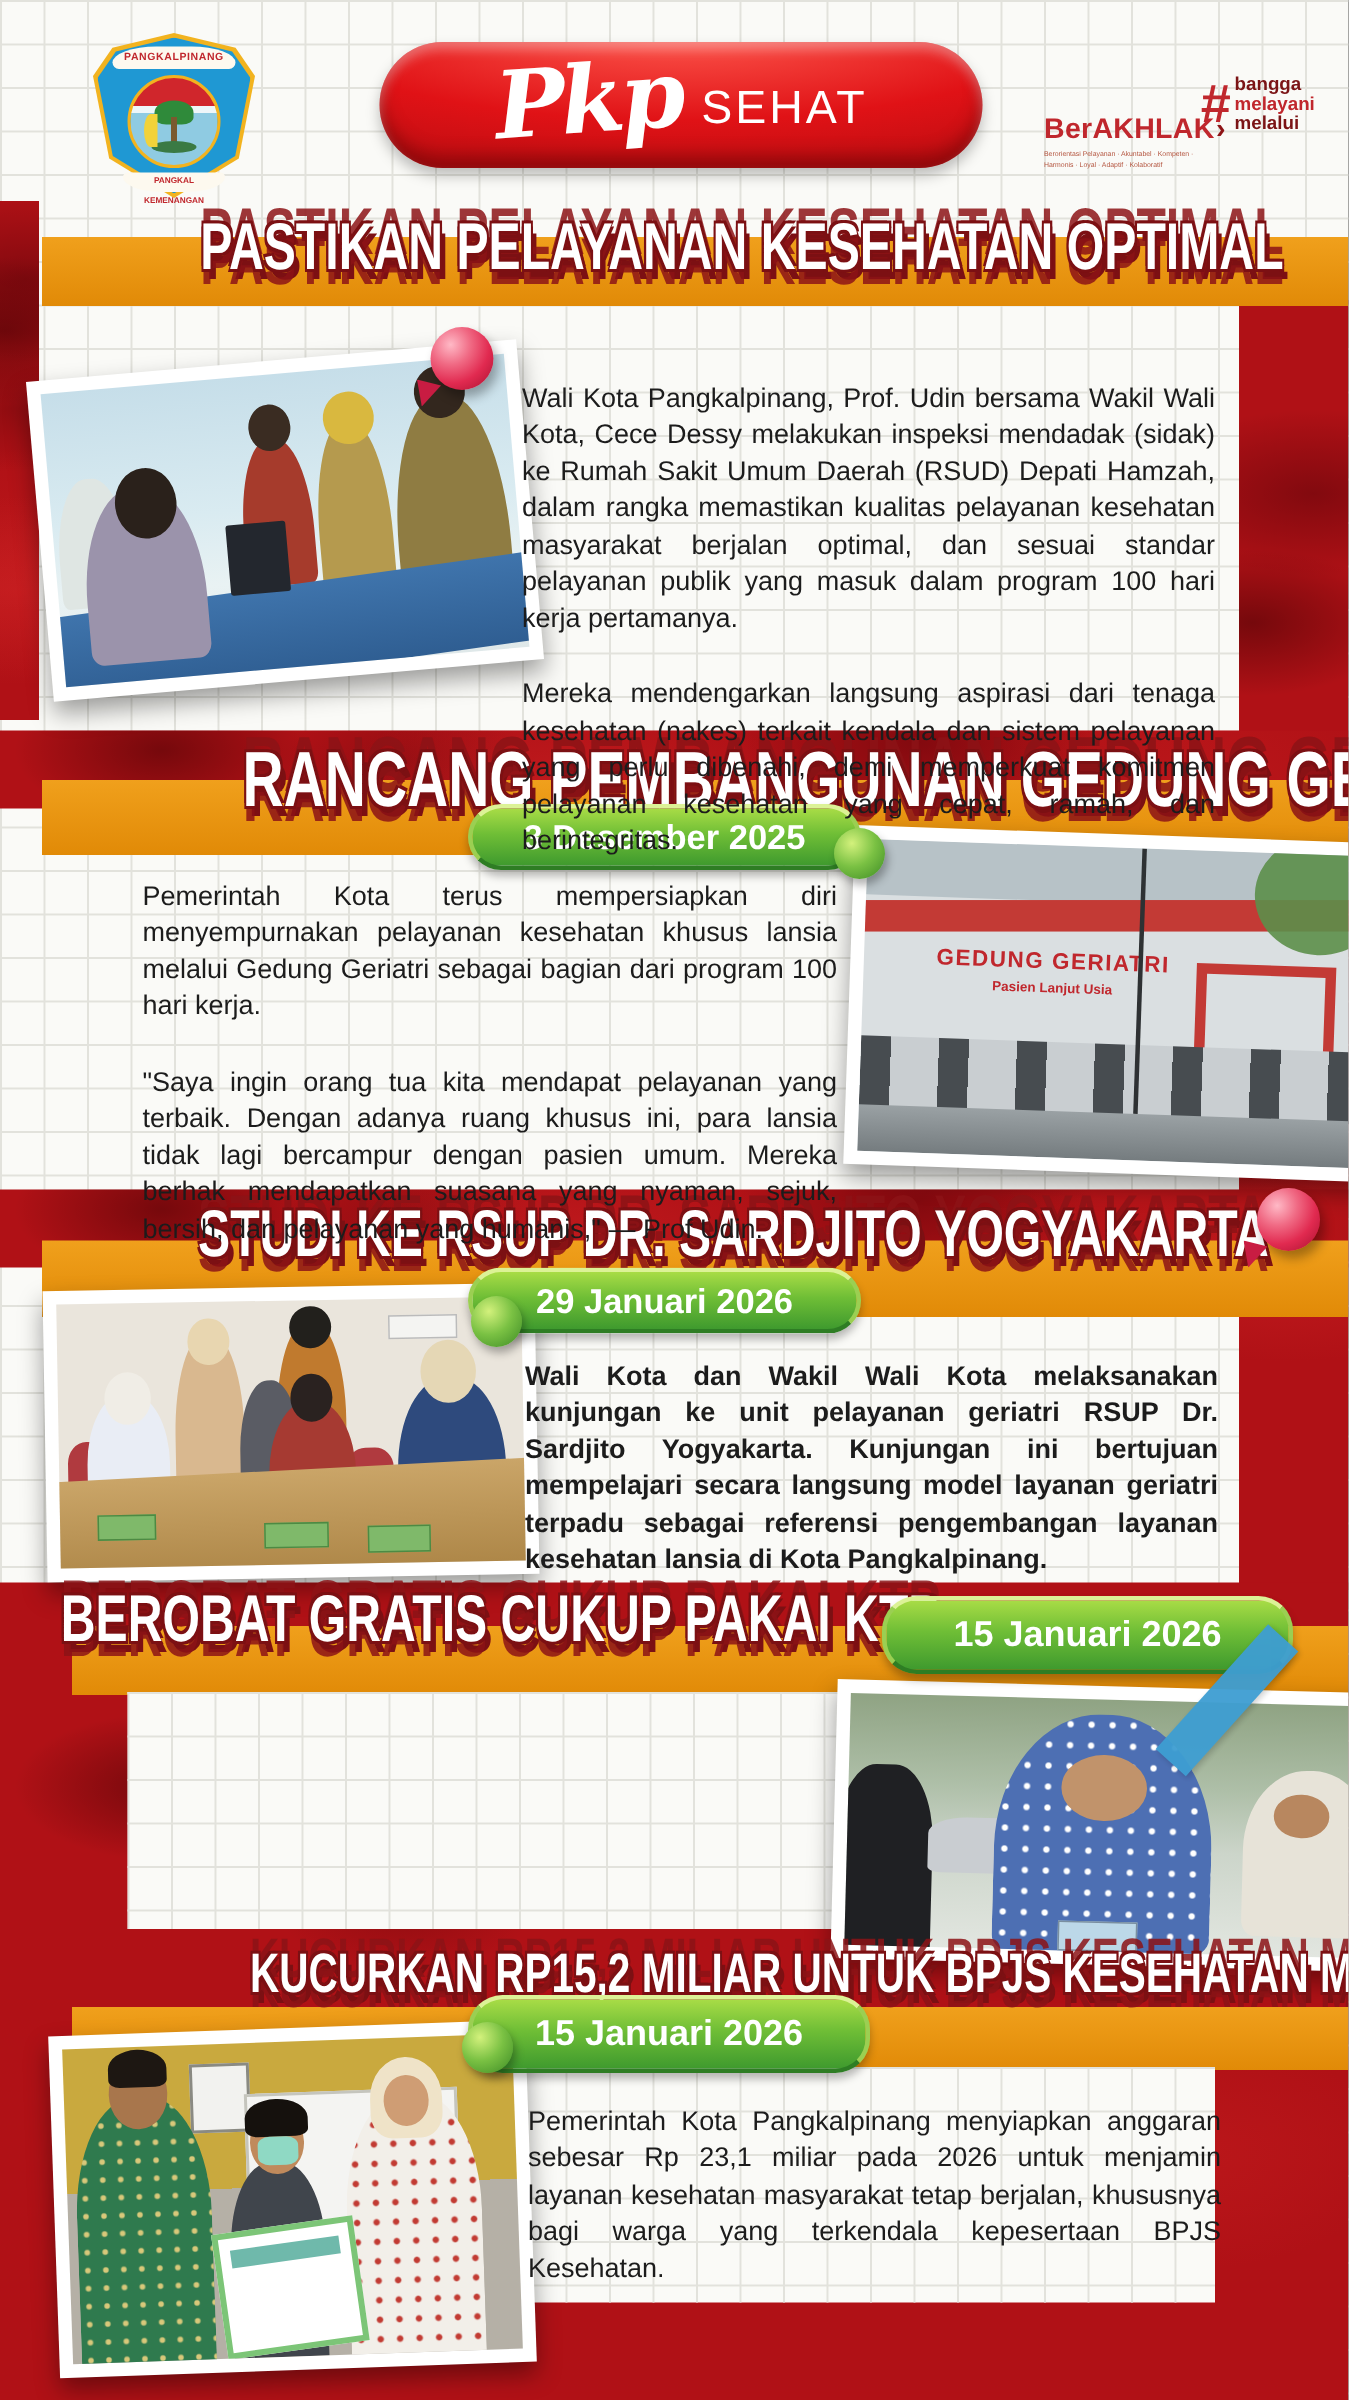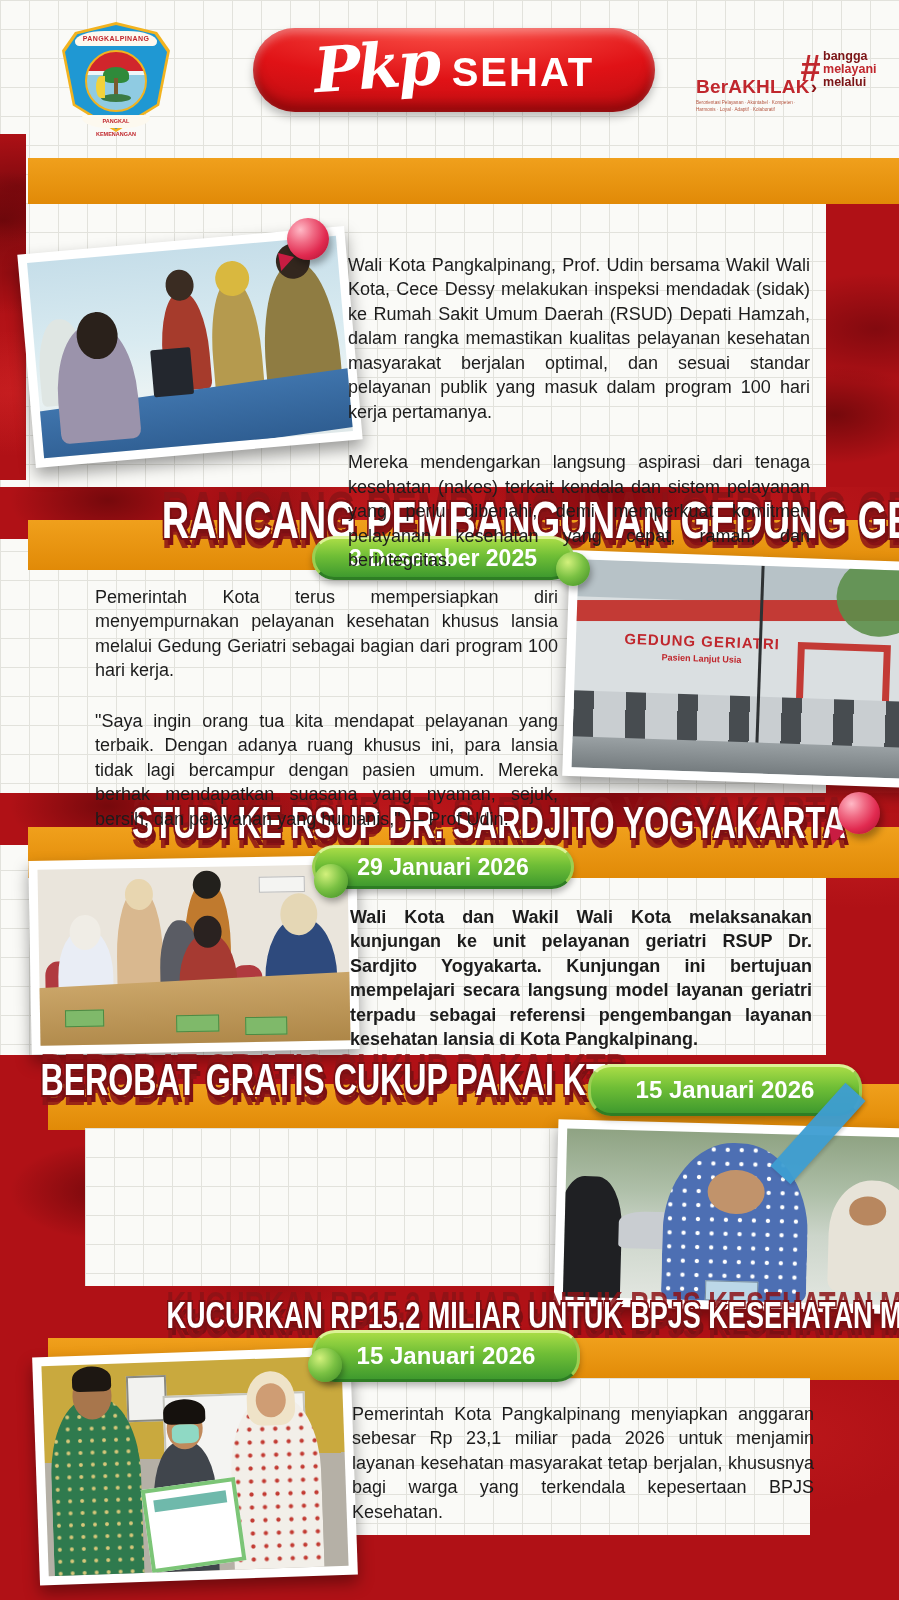"SEHAT" .sehat-word { font-size: 40px -> 31px; font-weight: bold -> normal }
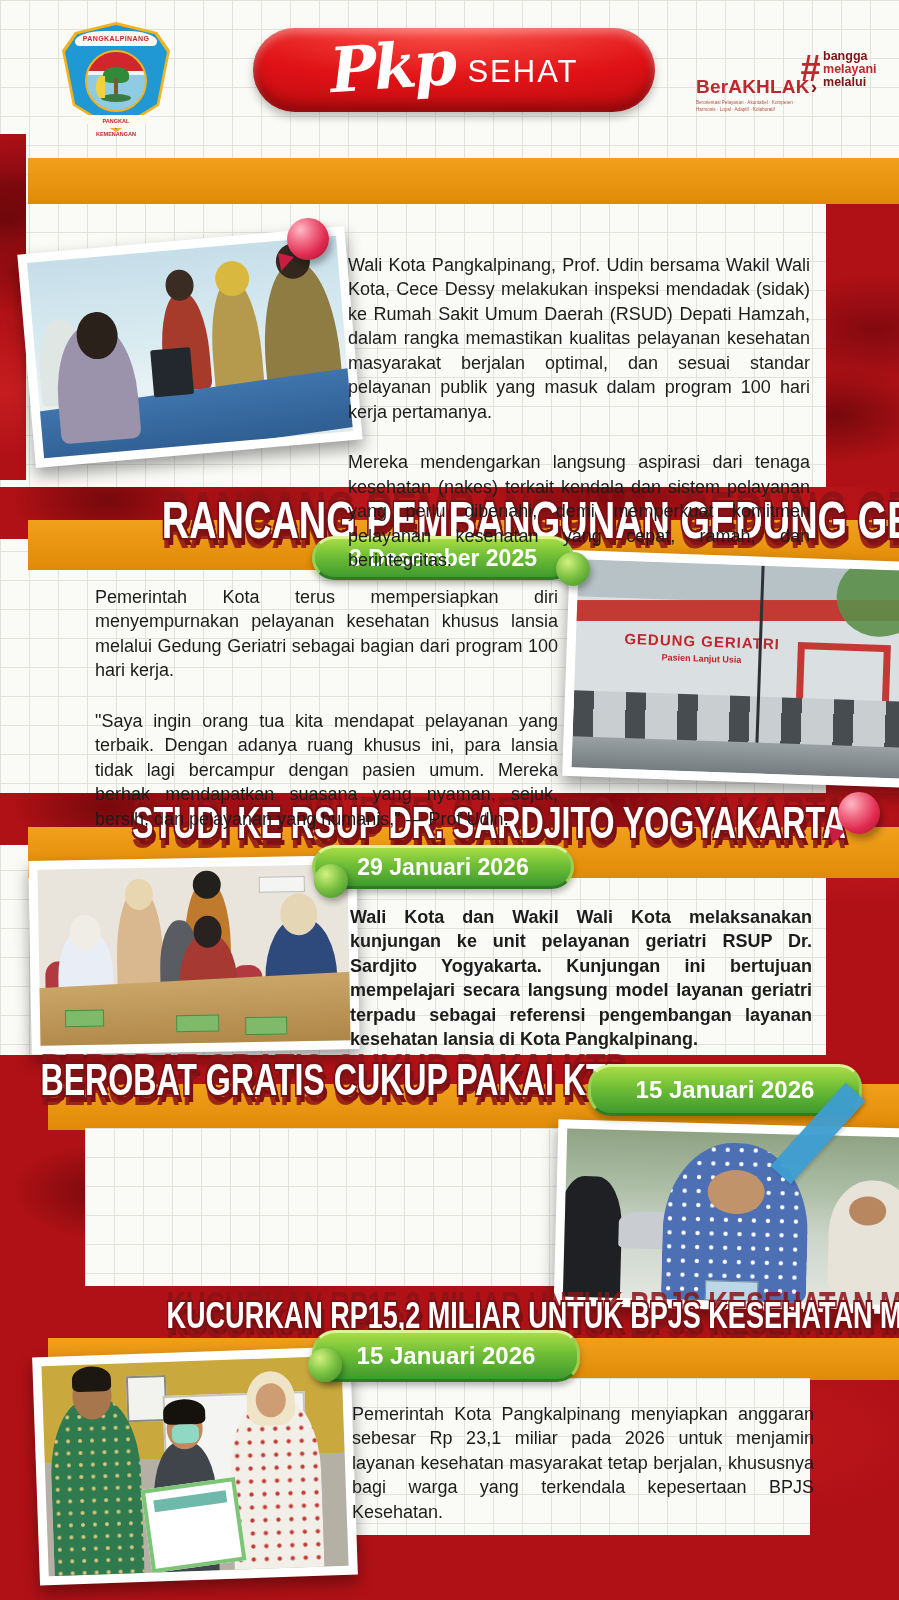"PASTIKAN PELAYANAN KESEHATAN OPTIMAL" div.abs { html: none -> <div><span>PASTIKAN PELAYANAN KESEHATAN OPTIMAL</span></div> }
